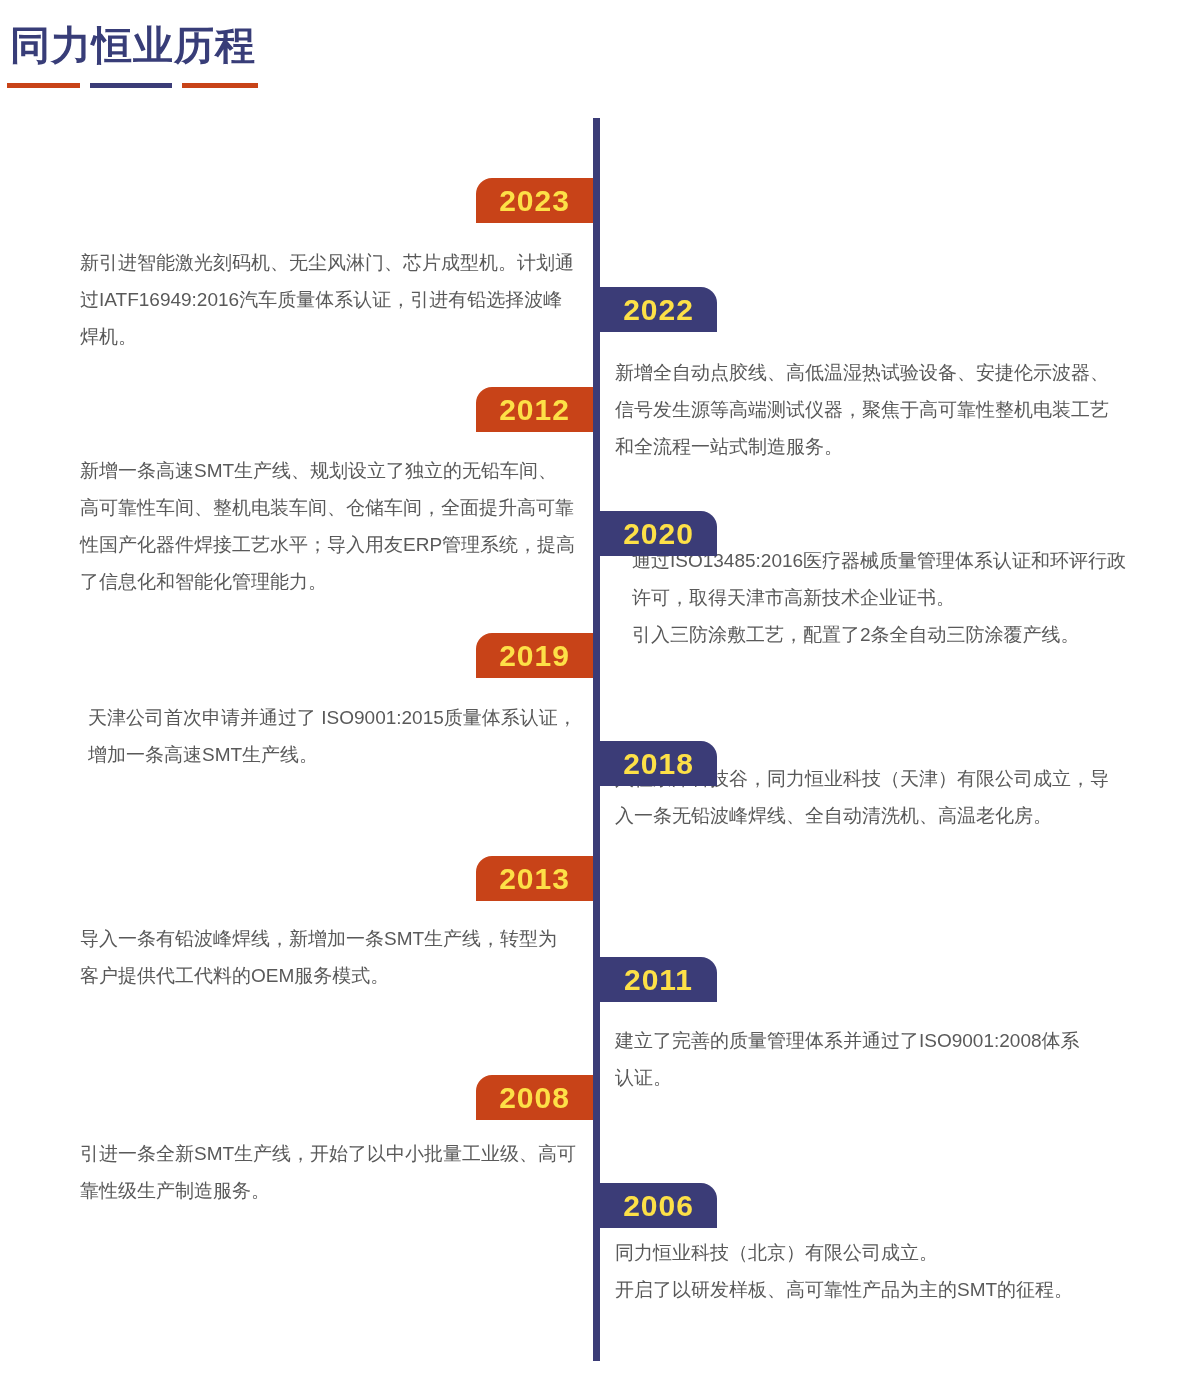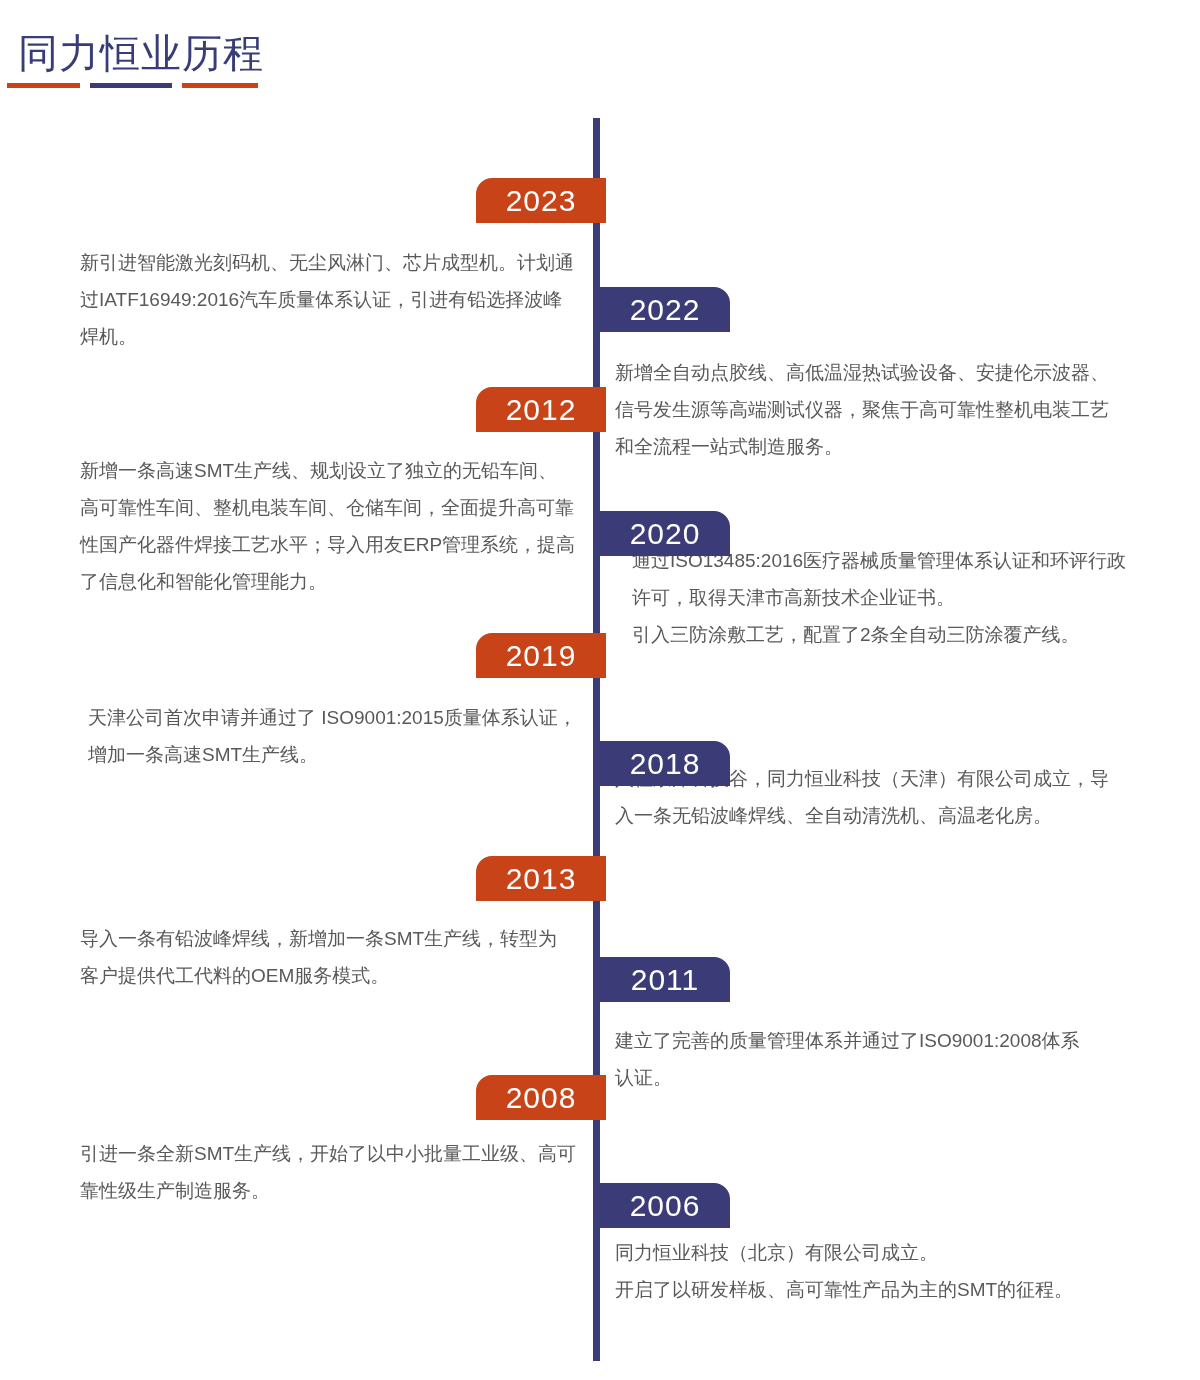"同力恒业历程" .page-title { font-weight: normal -> bold; margin: 8px -> 0 }
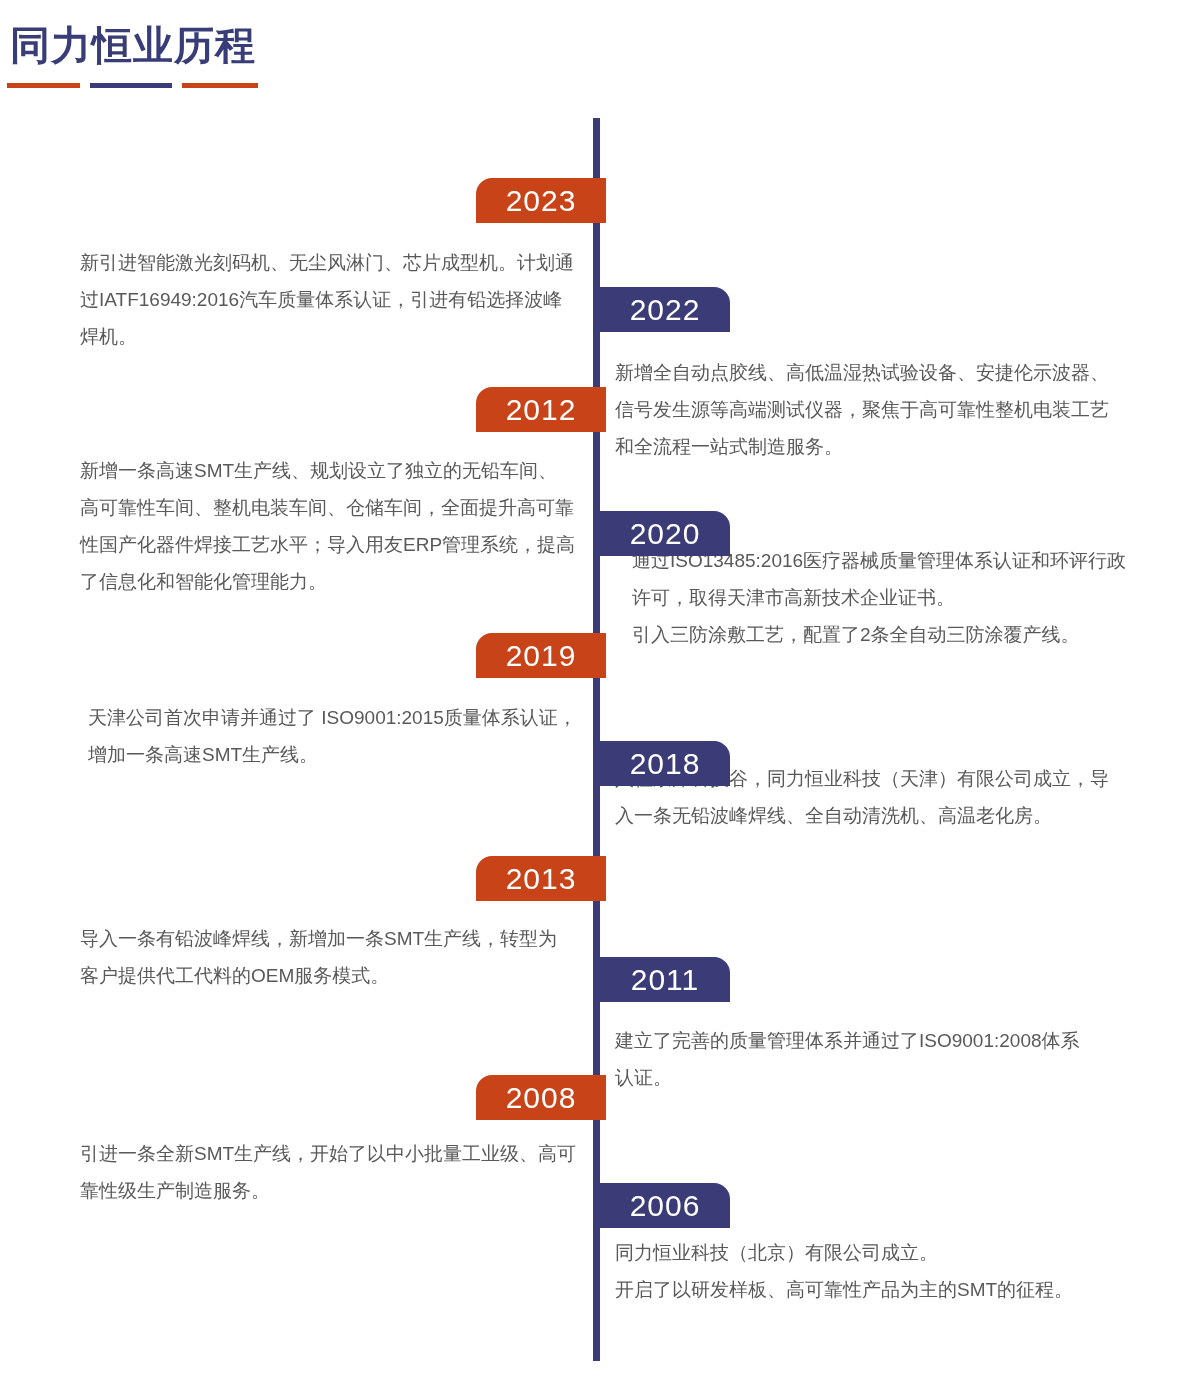"2023" .badge { color: #ffffff -> #fde047; font-weight: normal -> bold; width: 130px -> 117px }
